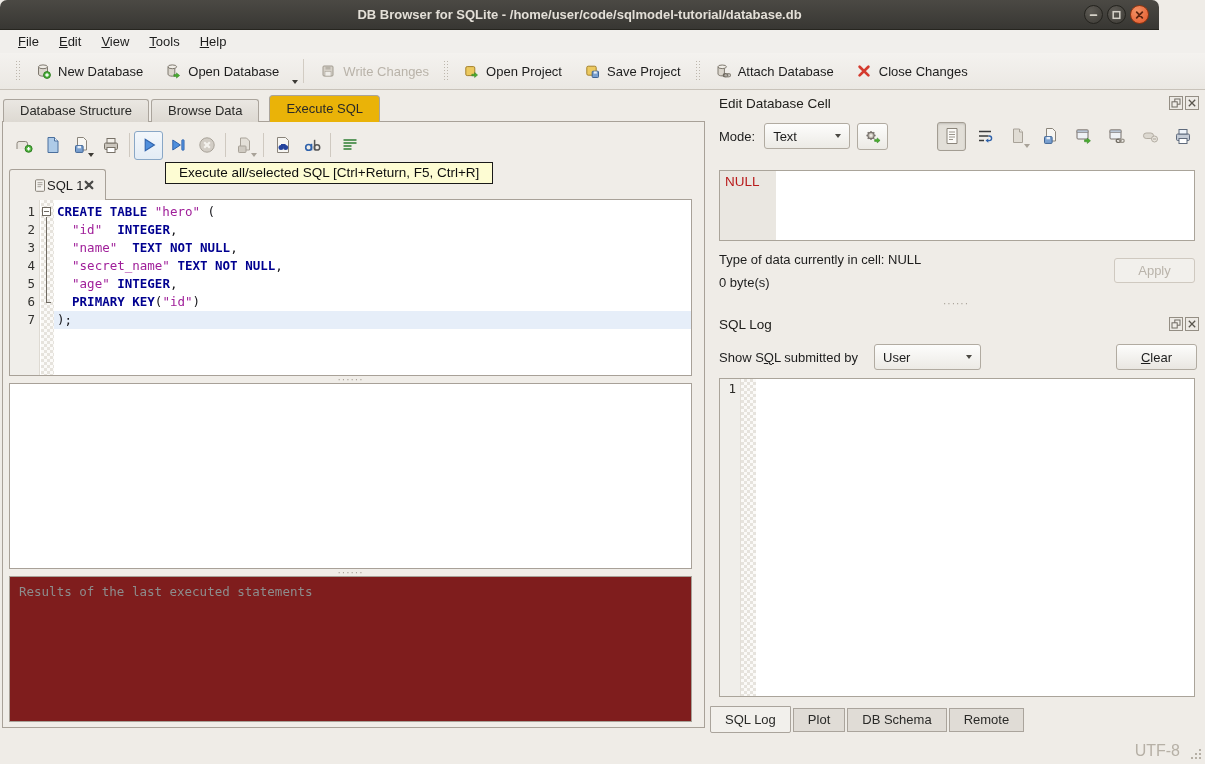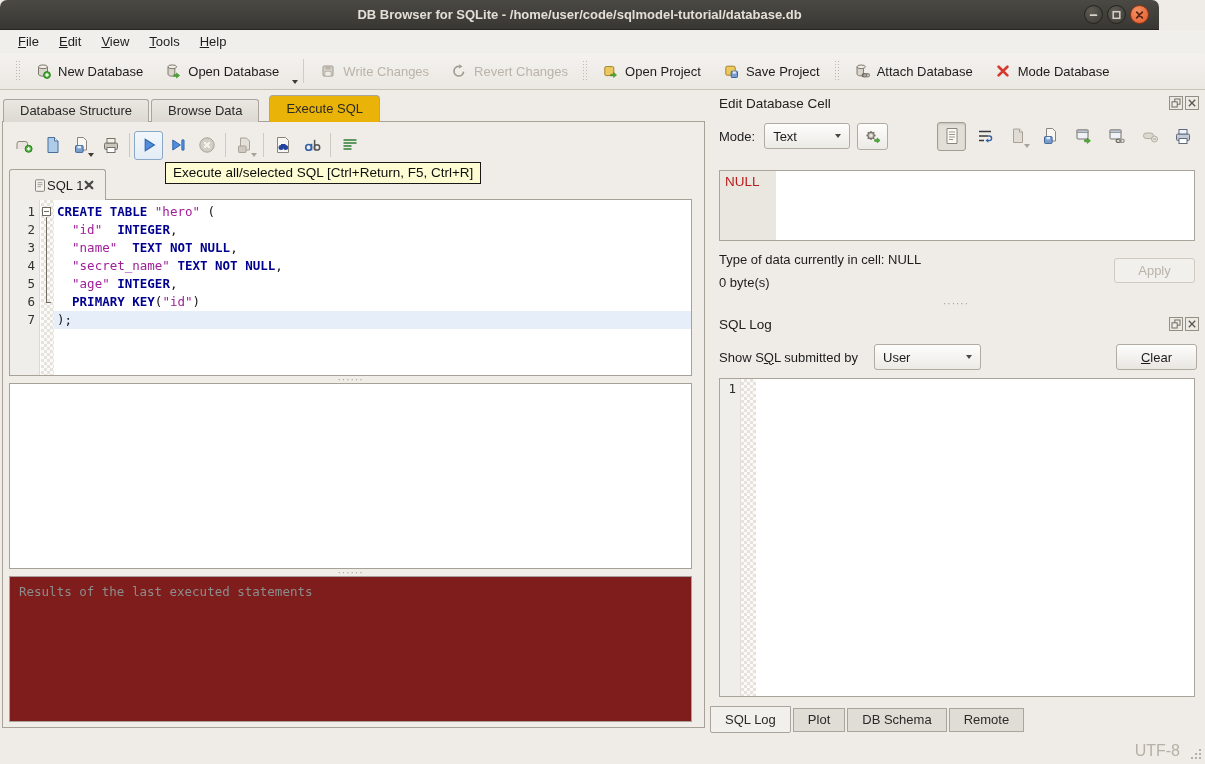"Revert Changes" div.tb-btn { html: <div> <span> <svg> <path></path> <path></path> </svg> </span> <span>Revert Changes</span> </div> -> none }
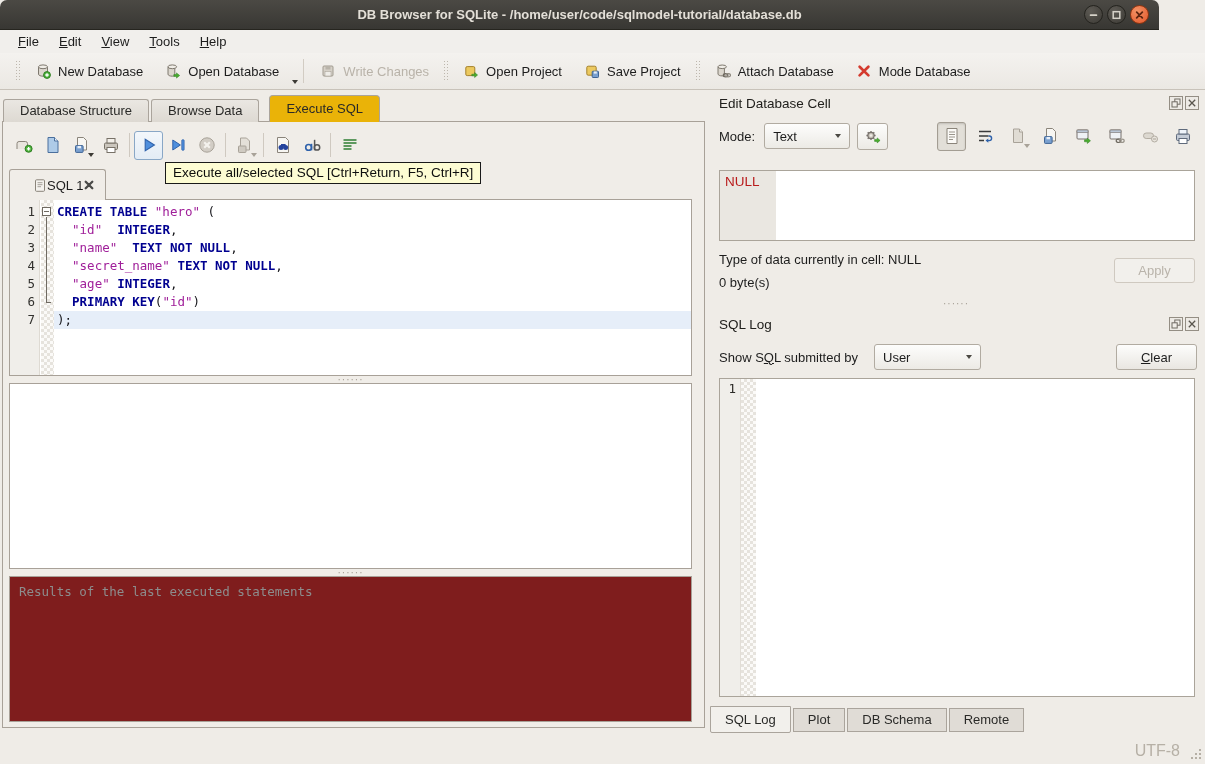"Mode Database" span.tb-label { text: Mode Database -> Close Changes }
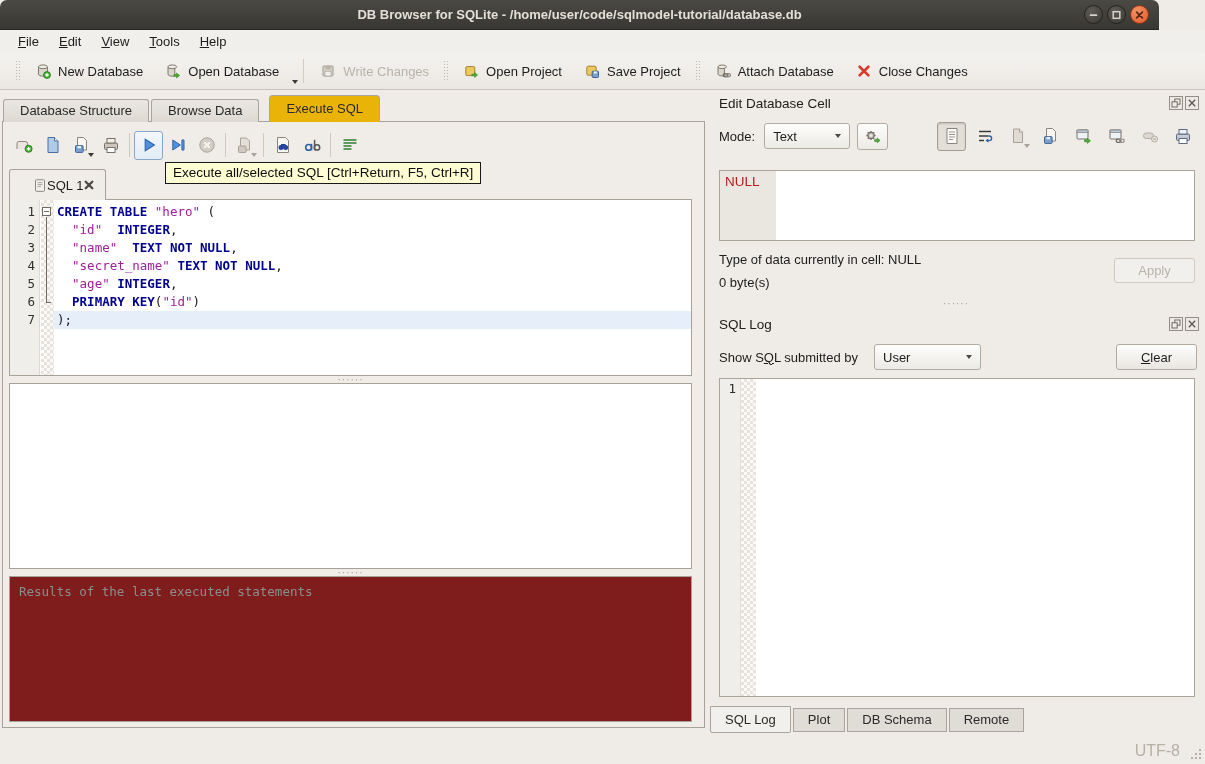"Execute all/selected SQL [Ctrl+Return," .tooltip { padding: 2px 7px 3px -> 2px 13px 3px }
